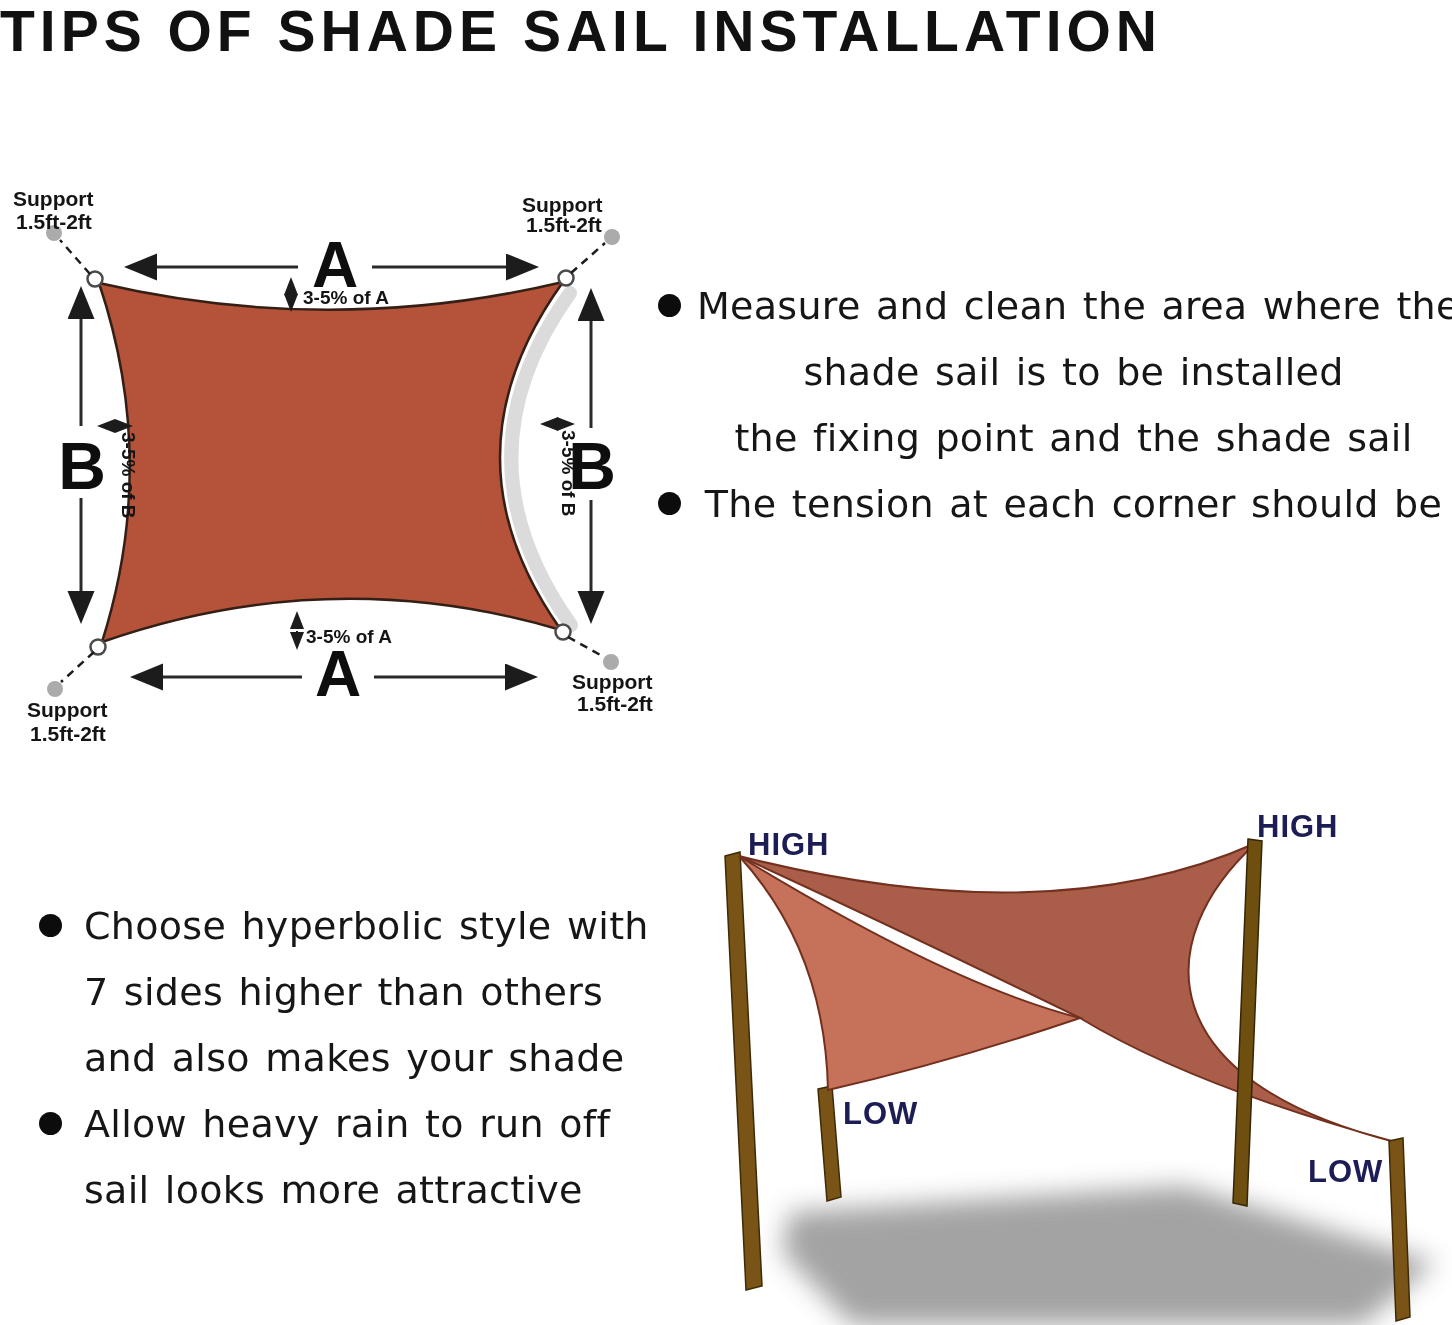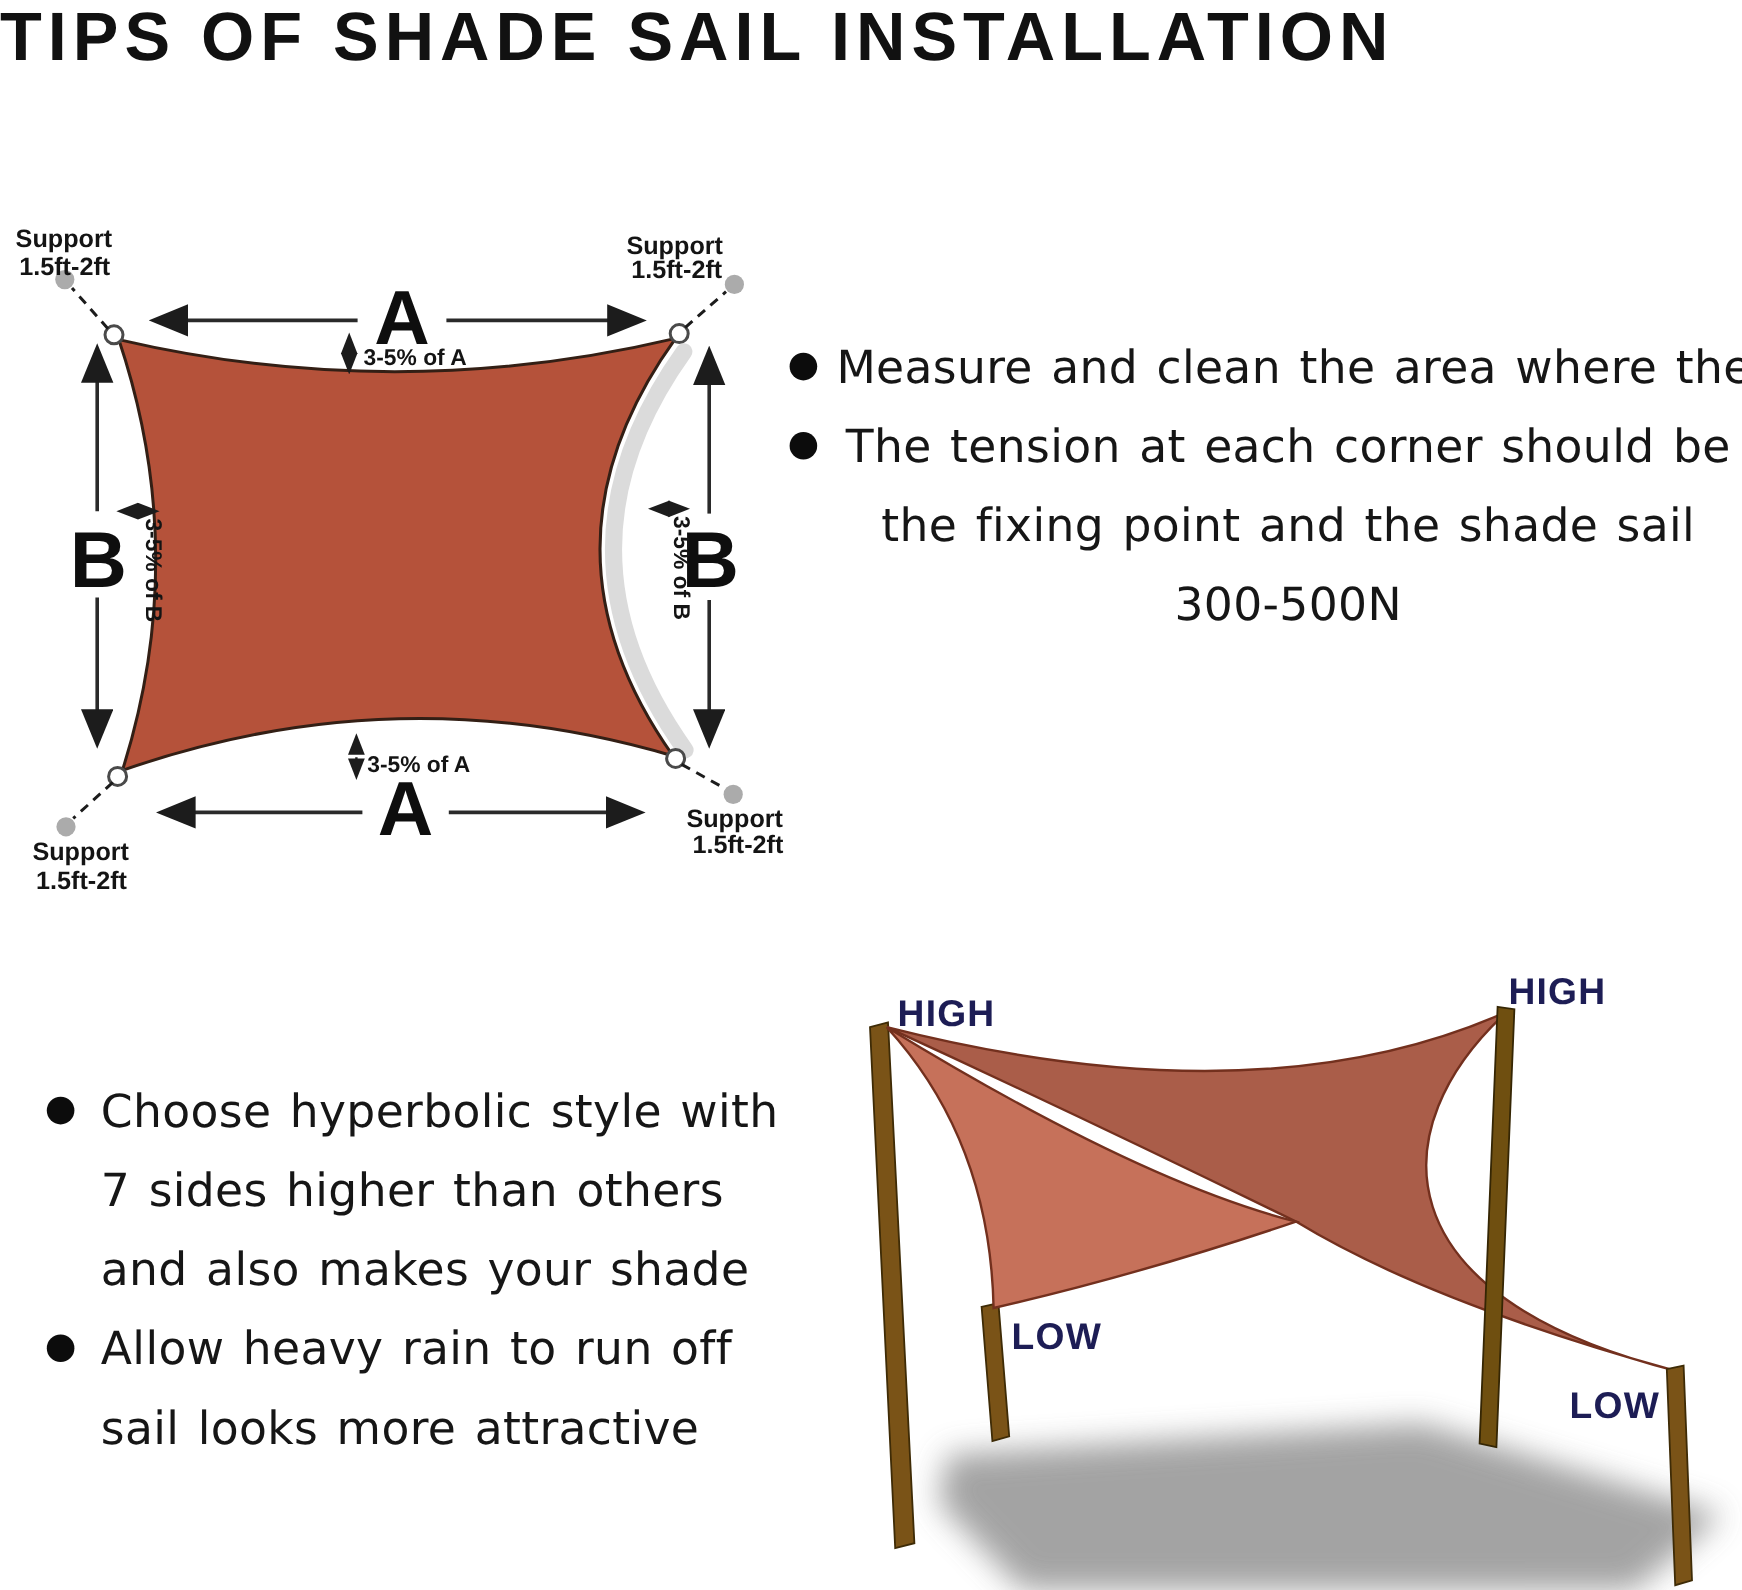"shade sail is to be" div.line { html: none -> <div><span>shade sail is to be installed</span></div> }
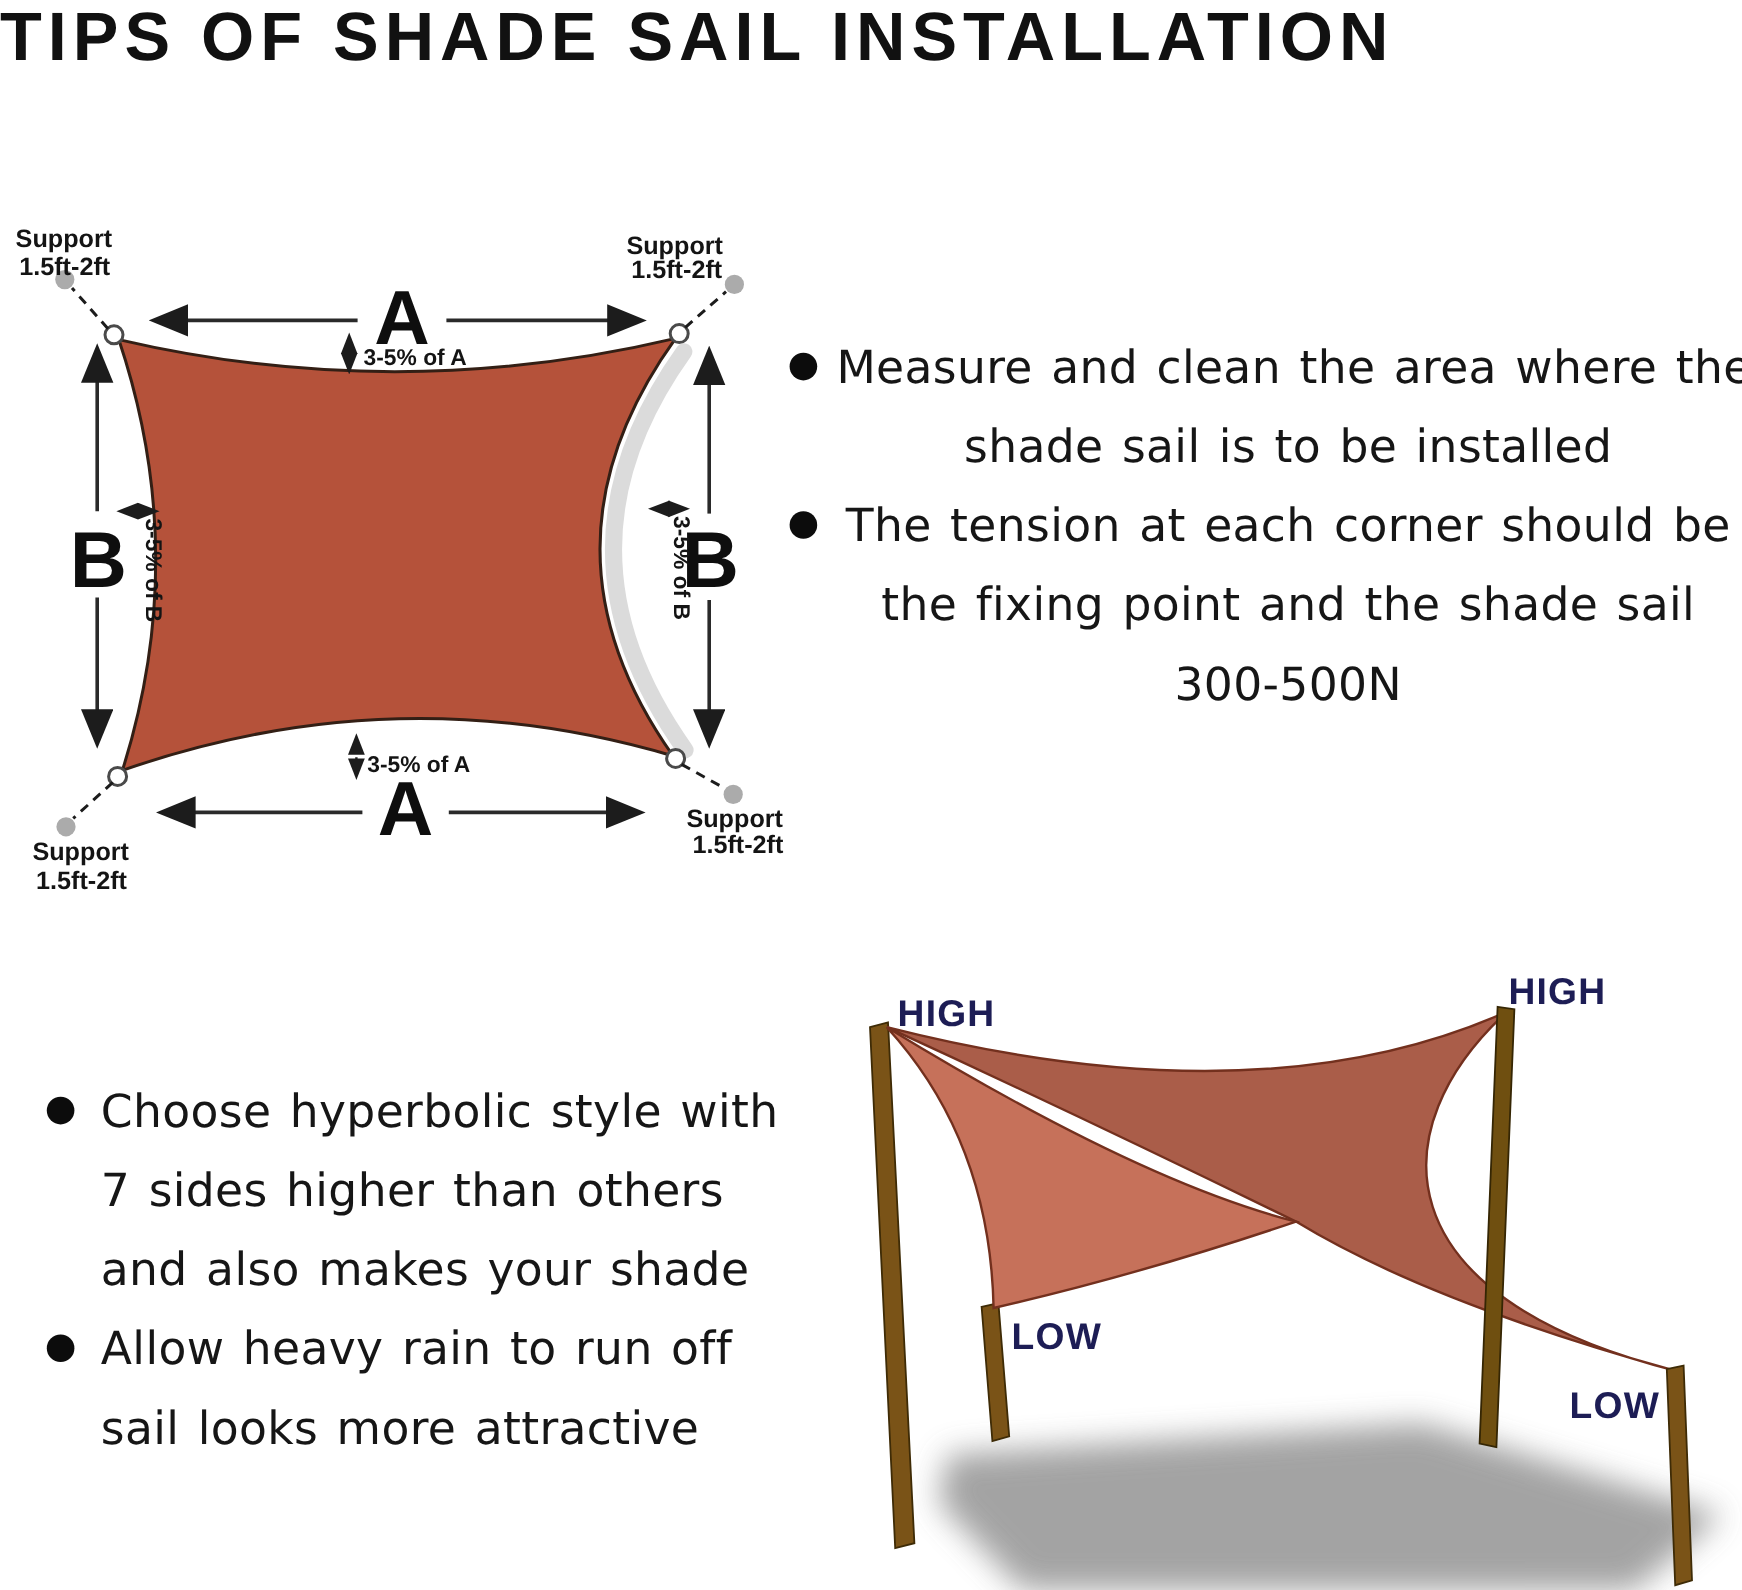"The tension at each corner" div.line { order: before "the fixing point and the" -> after "the fixing point and the" }
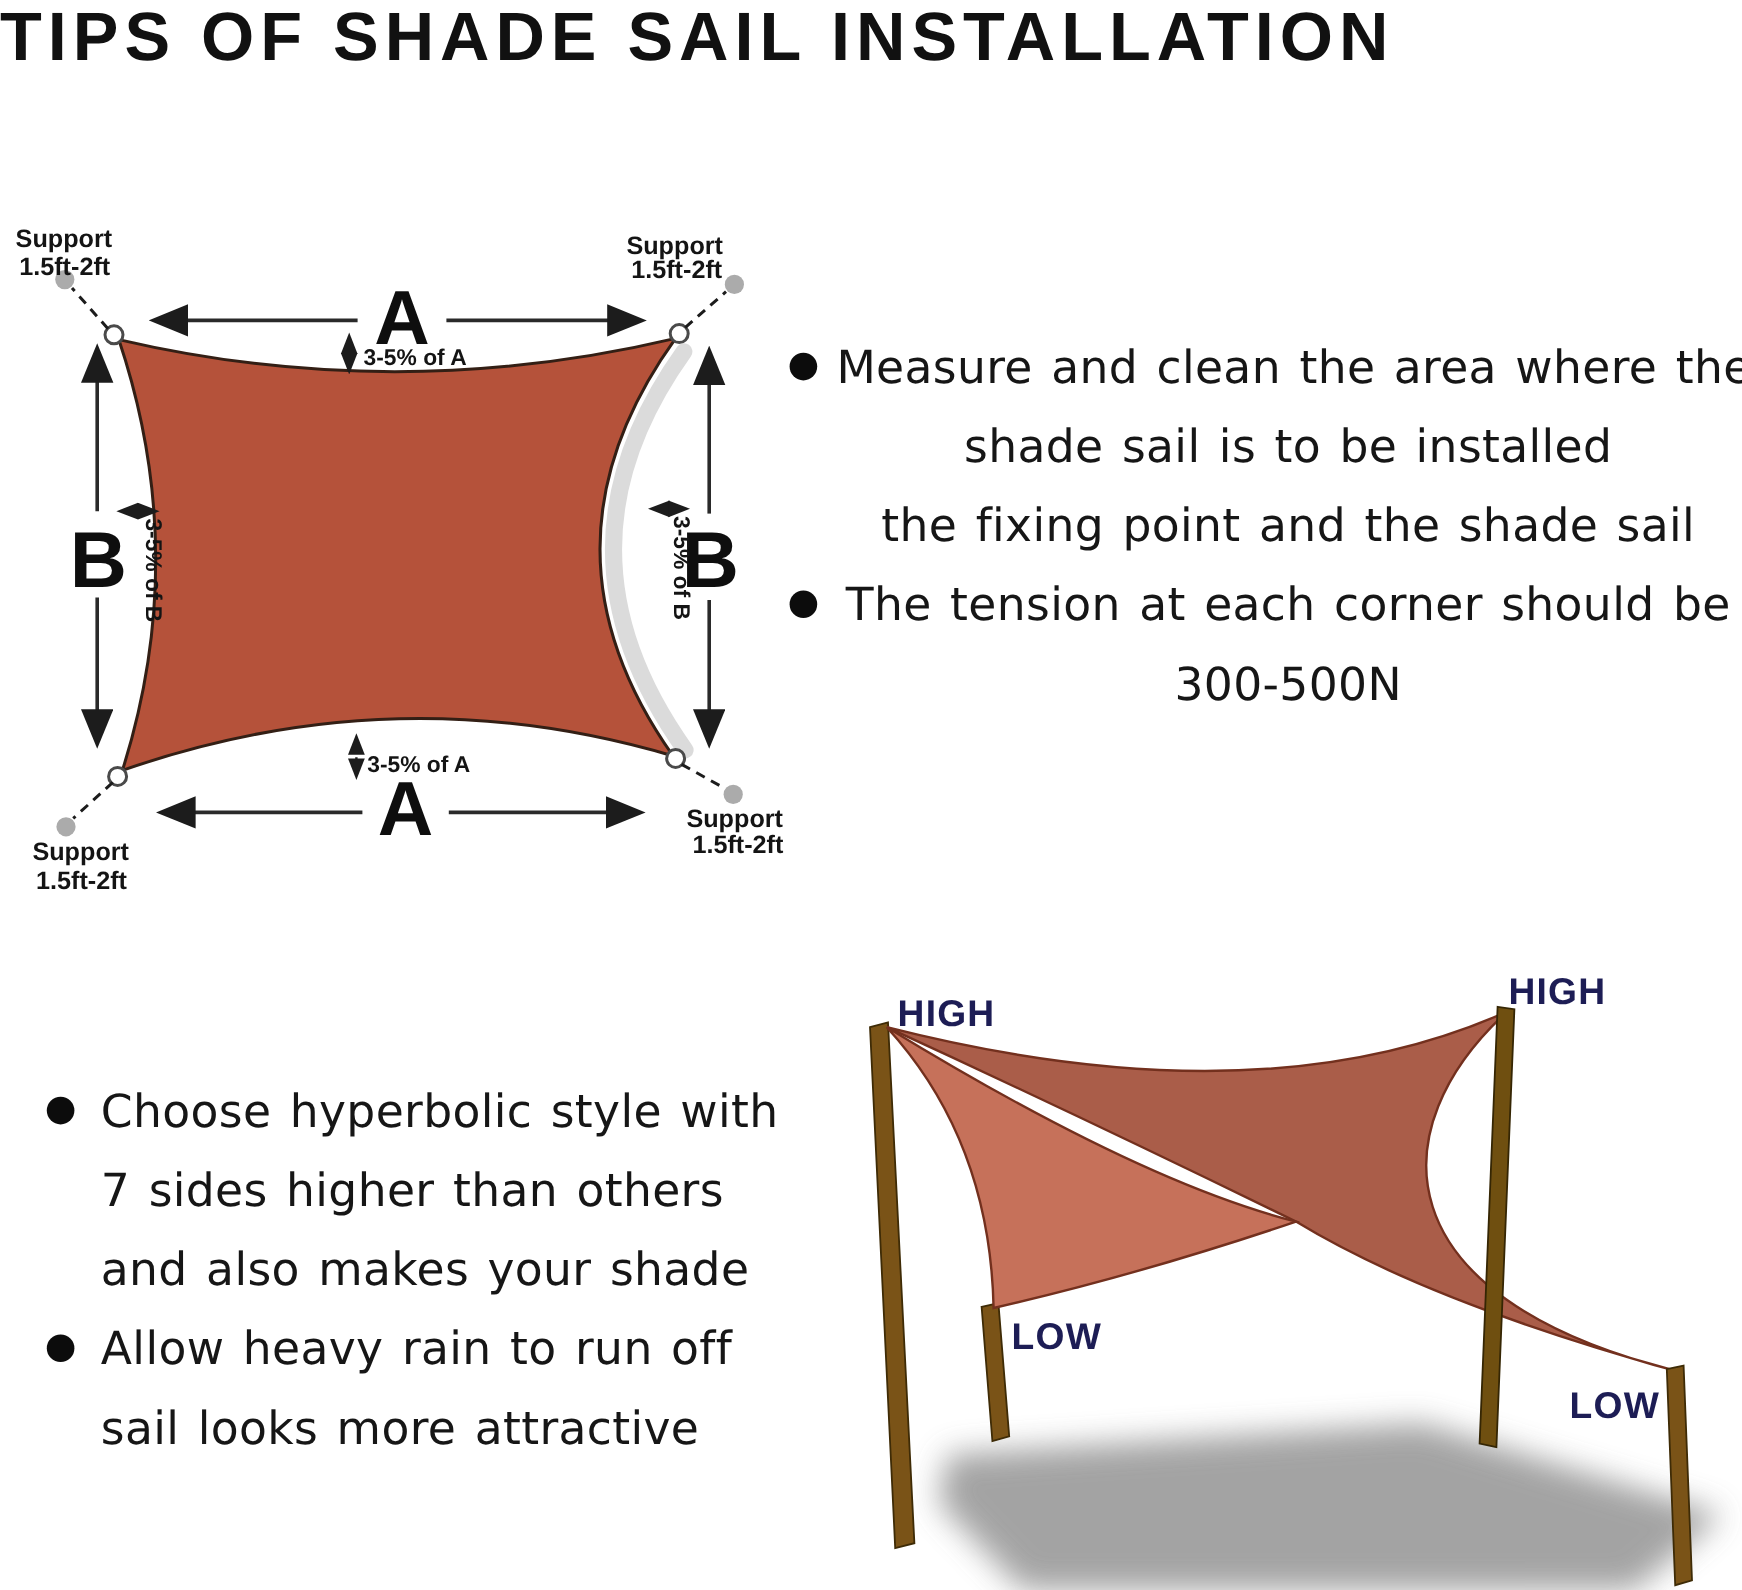"300-500N" div.line { html: <div><span>300-500N</span></div> -> none }
